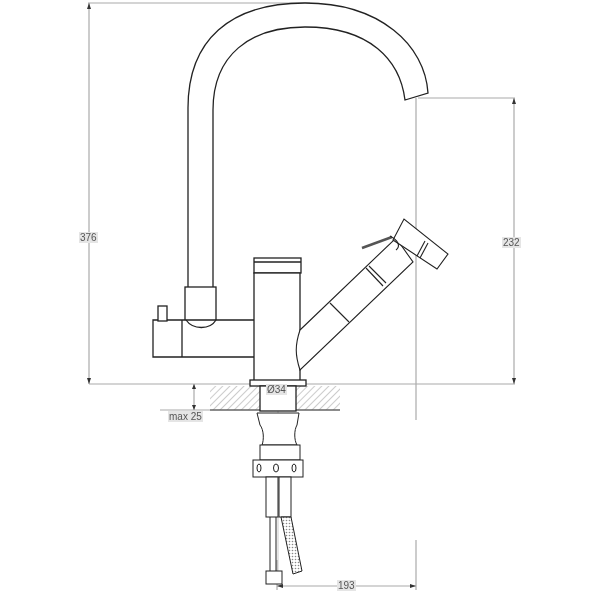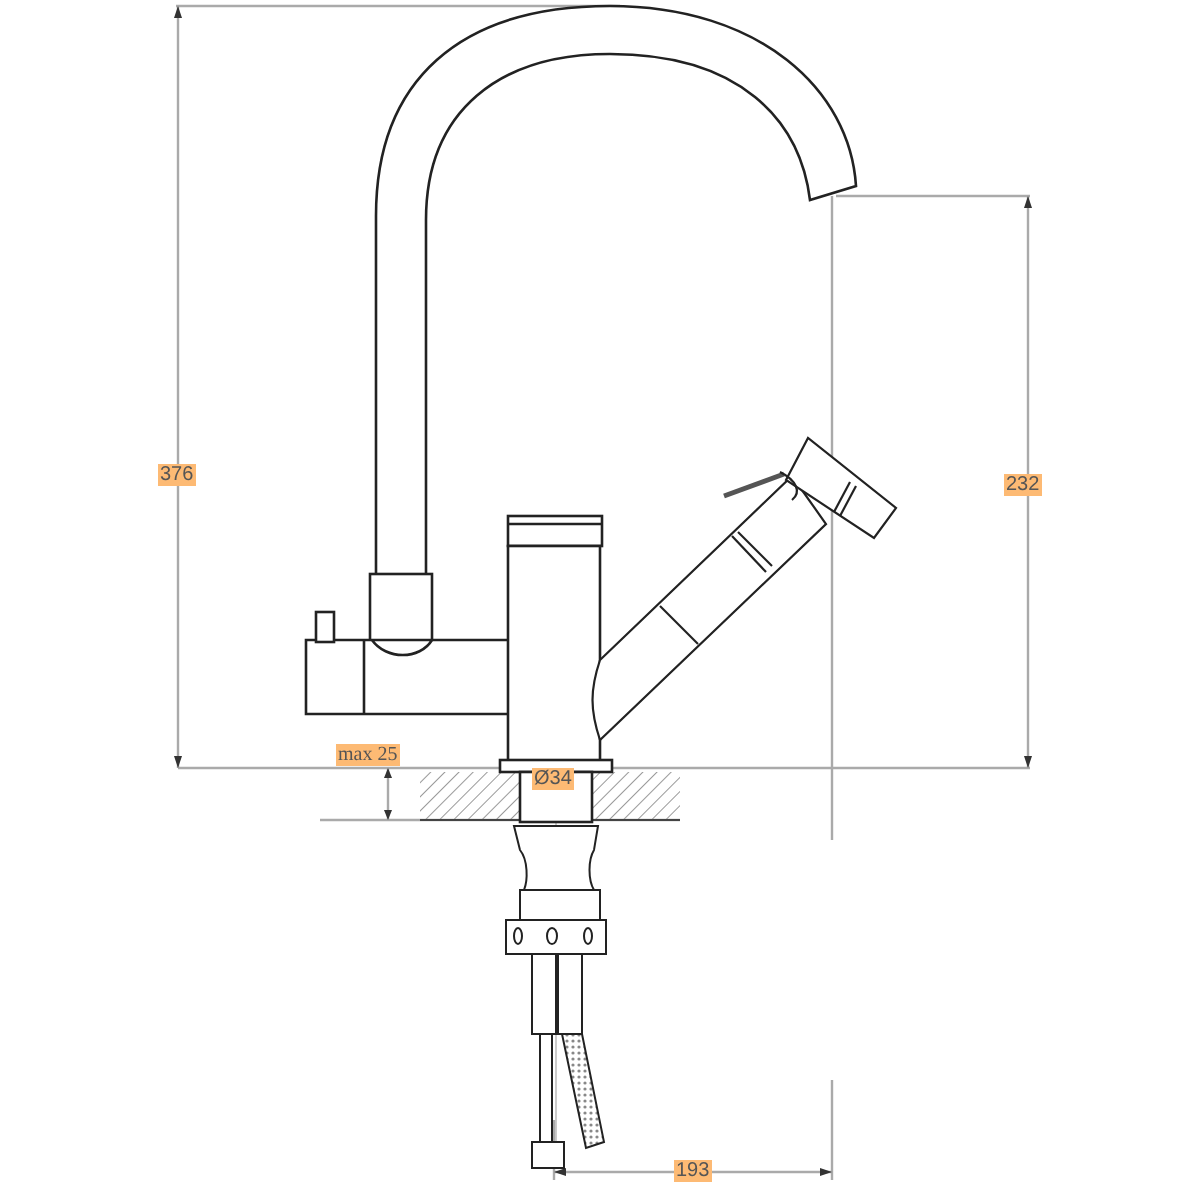"376" .dim-label { background: #fdba74 -> #e5e5e5 }
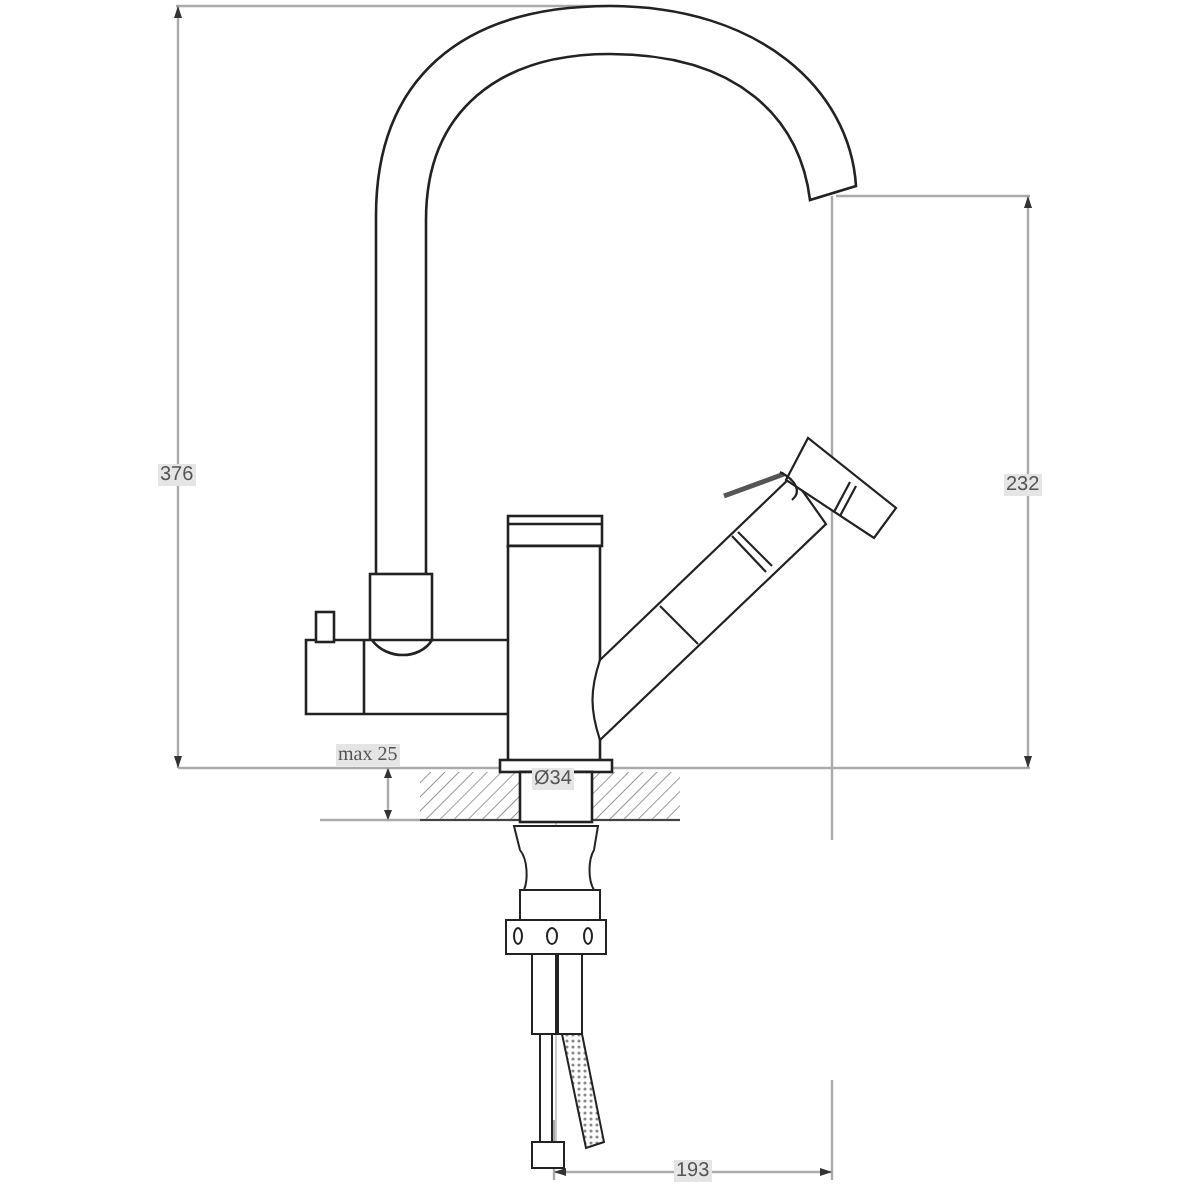"max 25" div.dim-label { font-family: Liberation Serif, serif -> none; top: 372px -> 411px }
